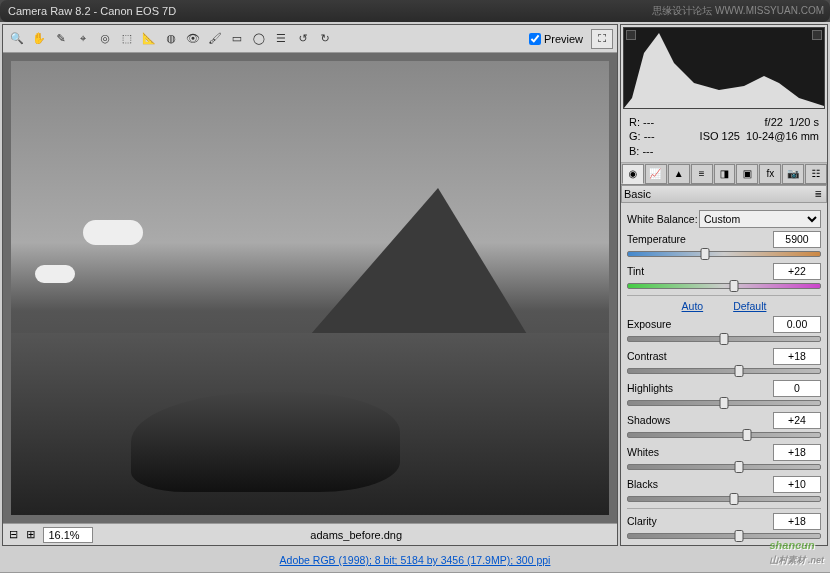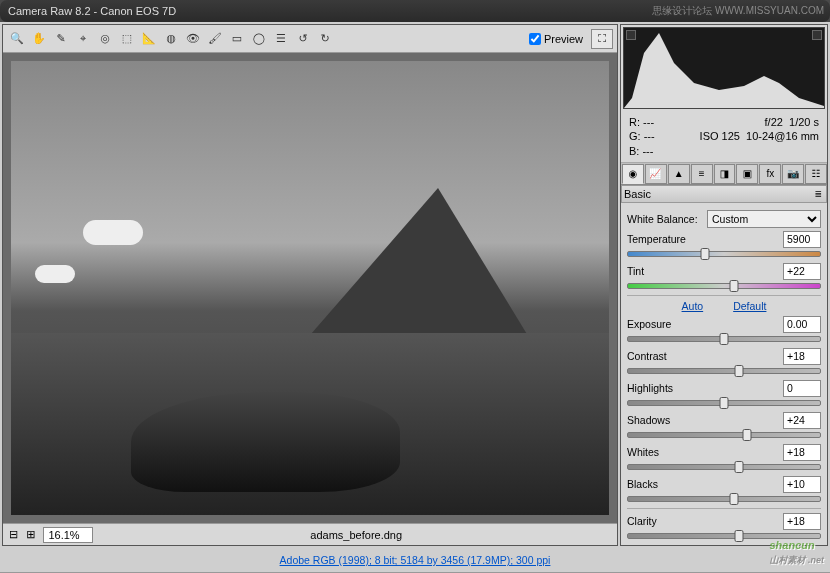"White Balance:" .row { gap: 8px -> 0 }
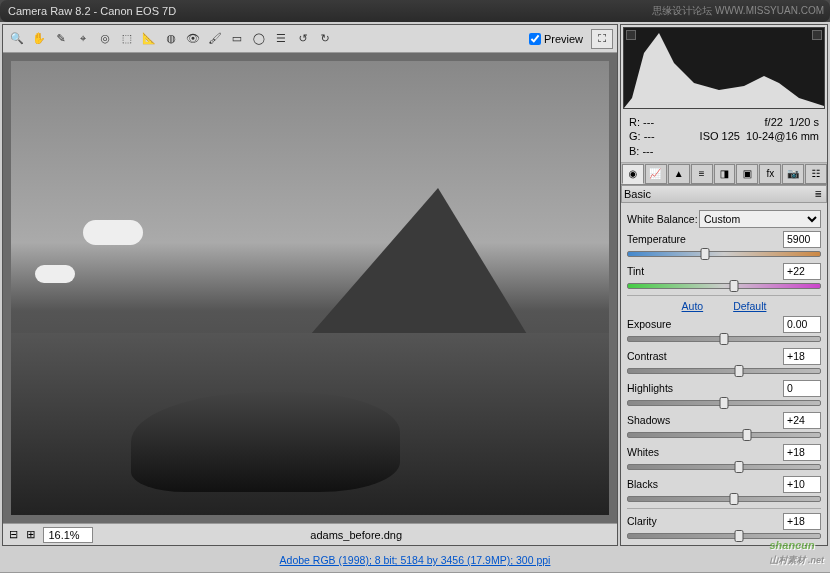"5900" .row-val { text-align: left -> center; width: 38px -> 48px }
